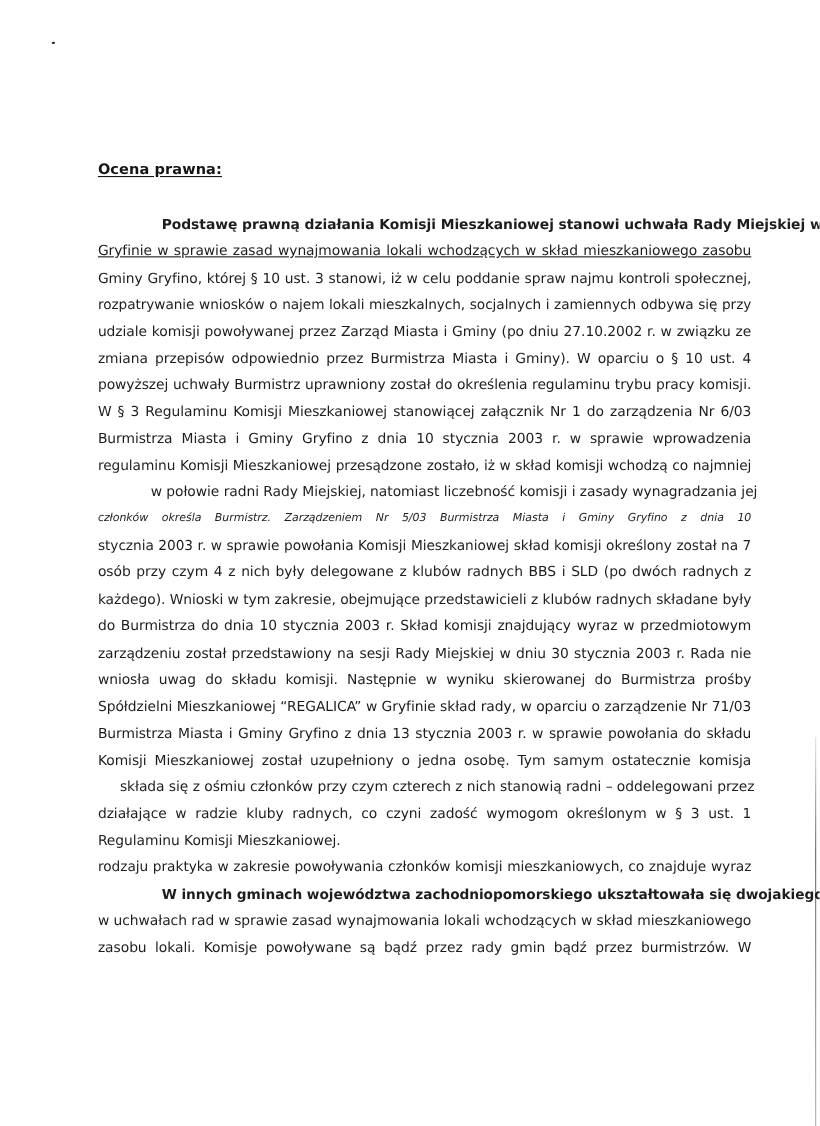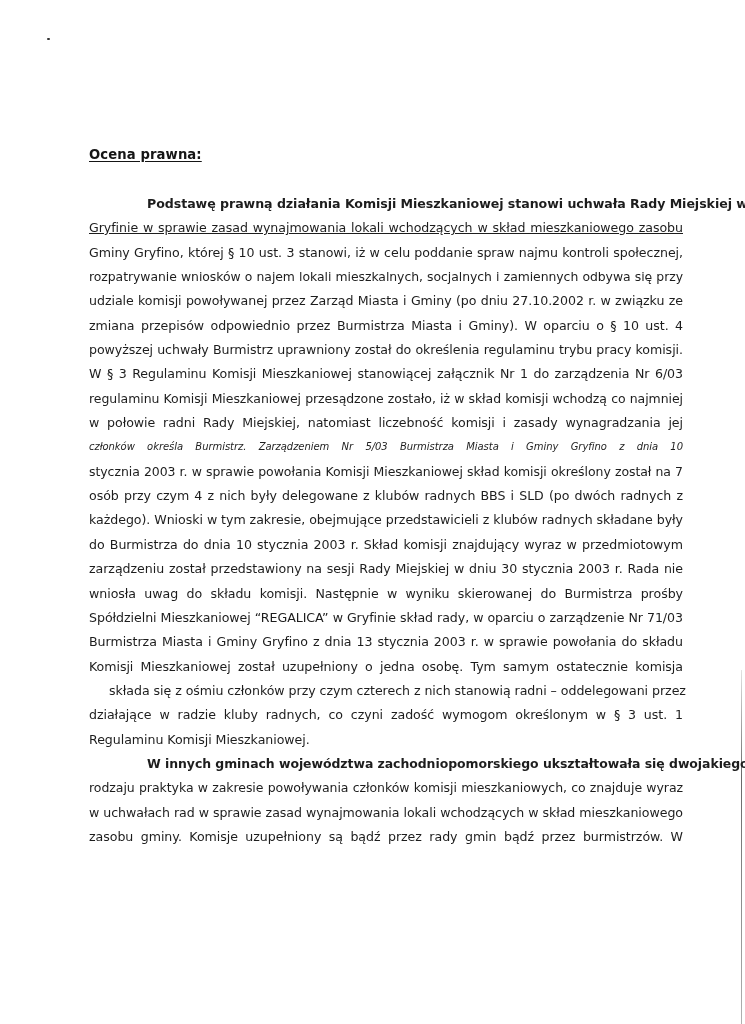"Burmistrza Miasta i Gminy Gryfino z dnia 10" div.line { html: none -> <div>Burmistrza Miasta i Gminy Gryfino z dnia 10 stycznia 2003 r. w sprawie wprowadzenia</div> }
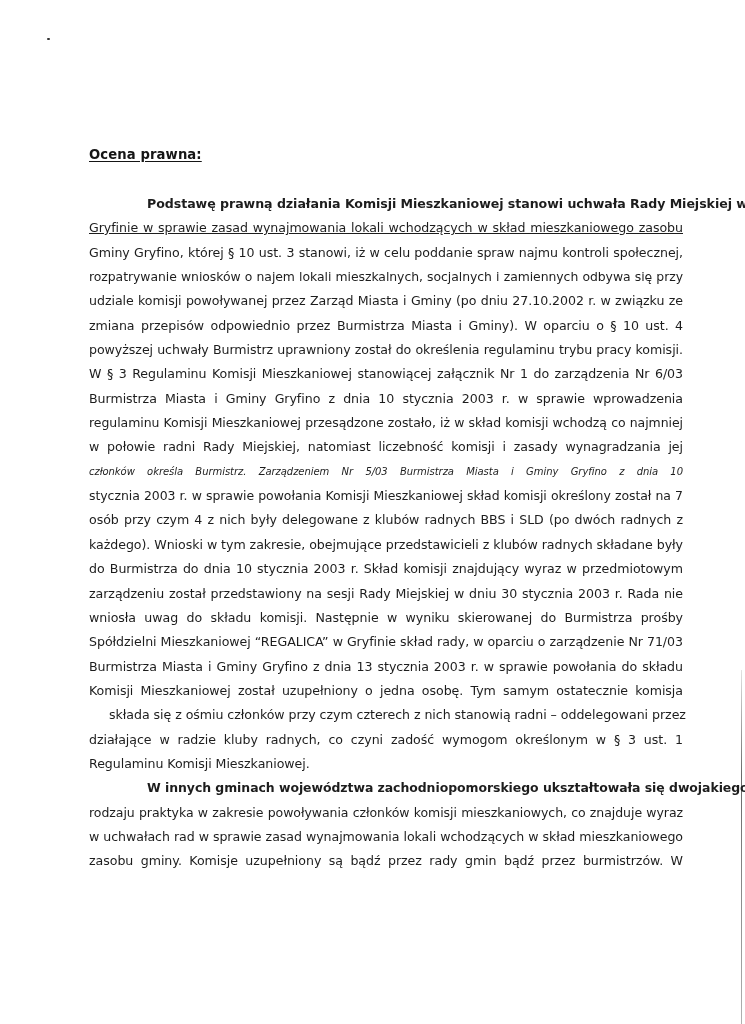"w połowie radni Rady Miejskiej," div.line { margin-left: none -> 48px }
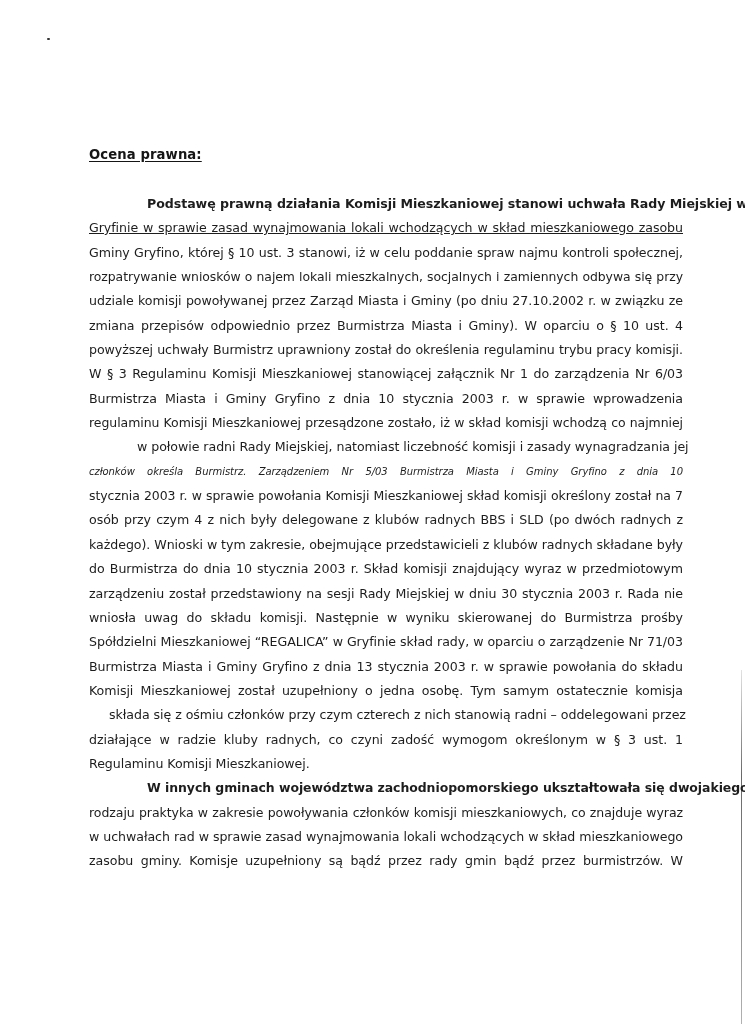"W innych gminach województwa" div.line { order: before "rodzaju praktyka w zakresie powoływania" -> after "rodzaju praktyka w zakresie powoływania" }
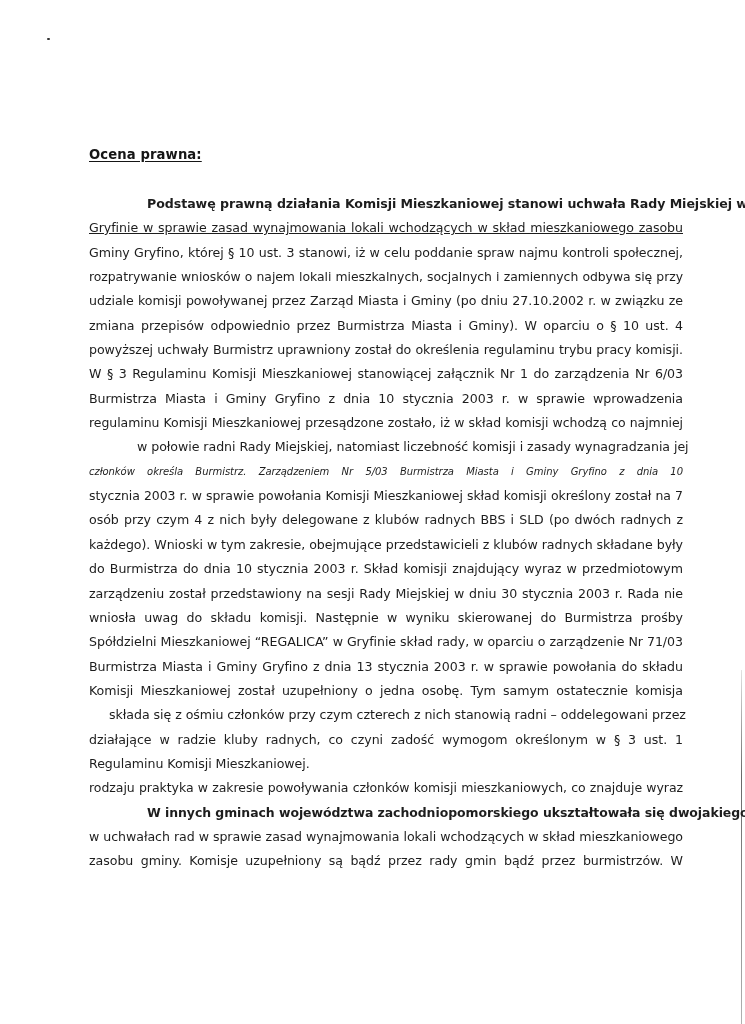"zasobu gminy. Komisje uzupełniony są" div.line { text: gminy. Komisje uzupełniony -> lokali. Komisje powoływane }
